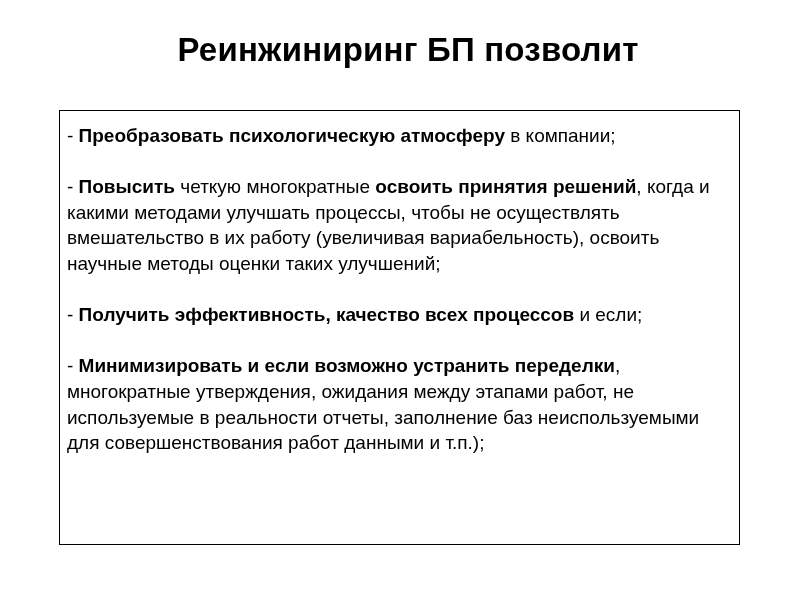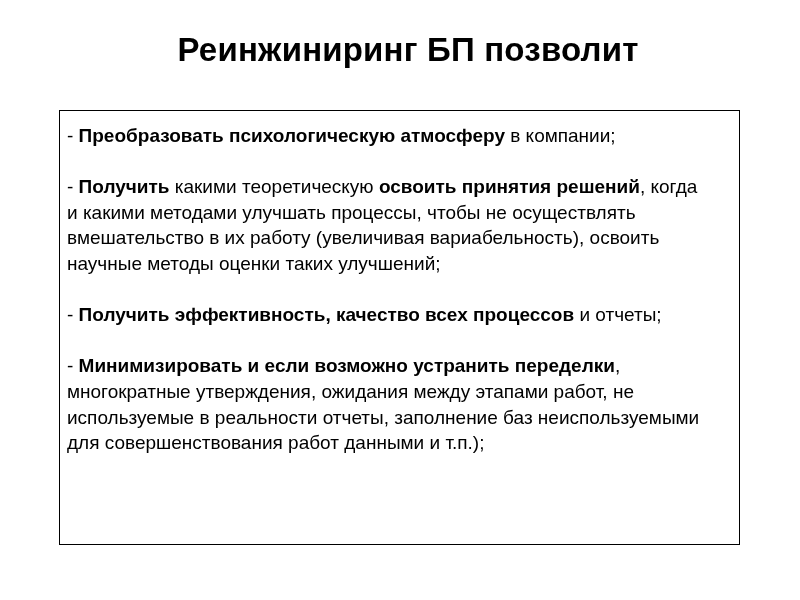"Получить" b { text: Получить -> Повысить }
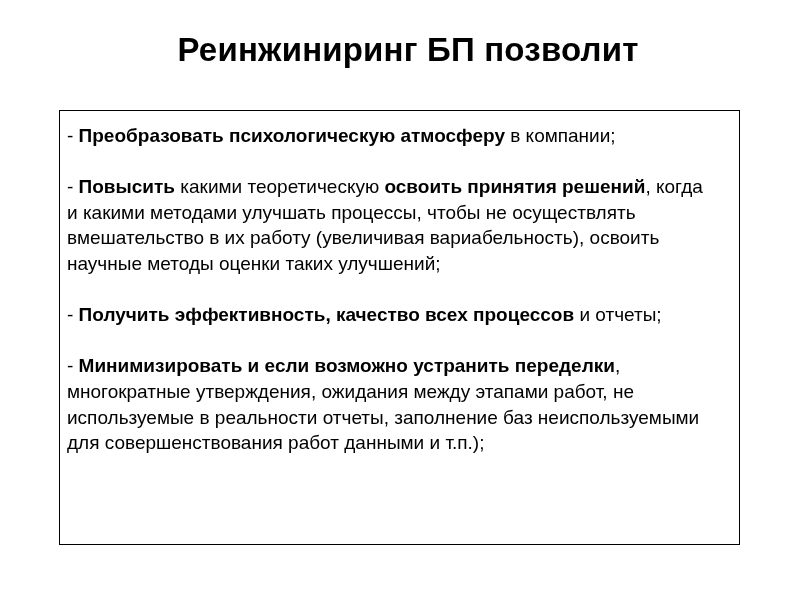"какими теоретическую" span { text: какими теоретическую -> четкую многократные }
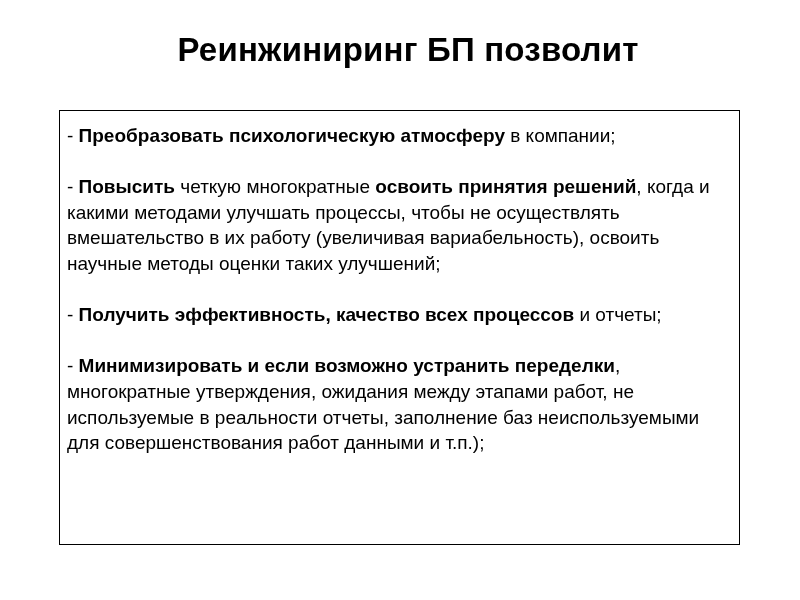"и отчеты;" span { text: отчеты -> если }
